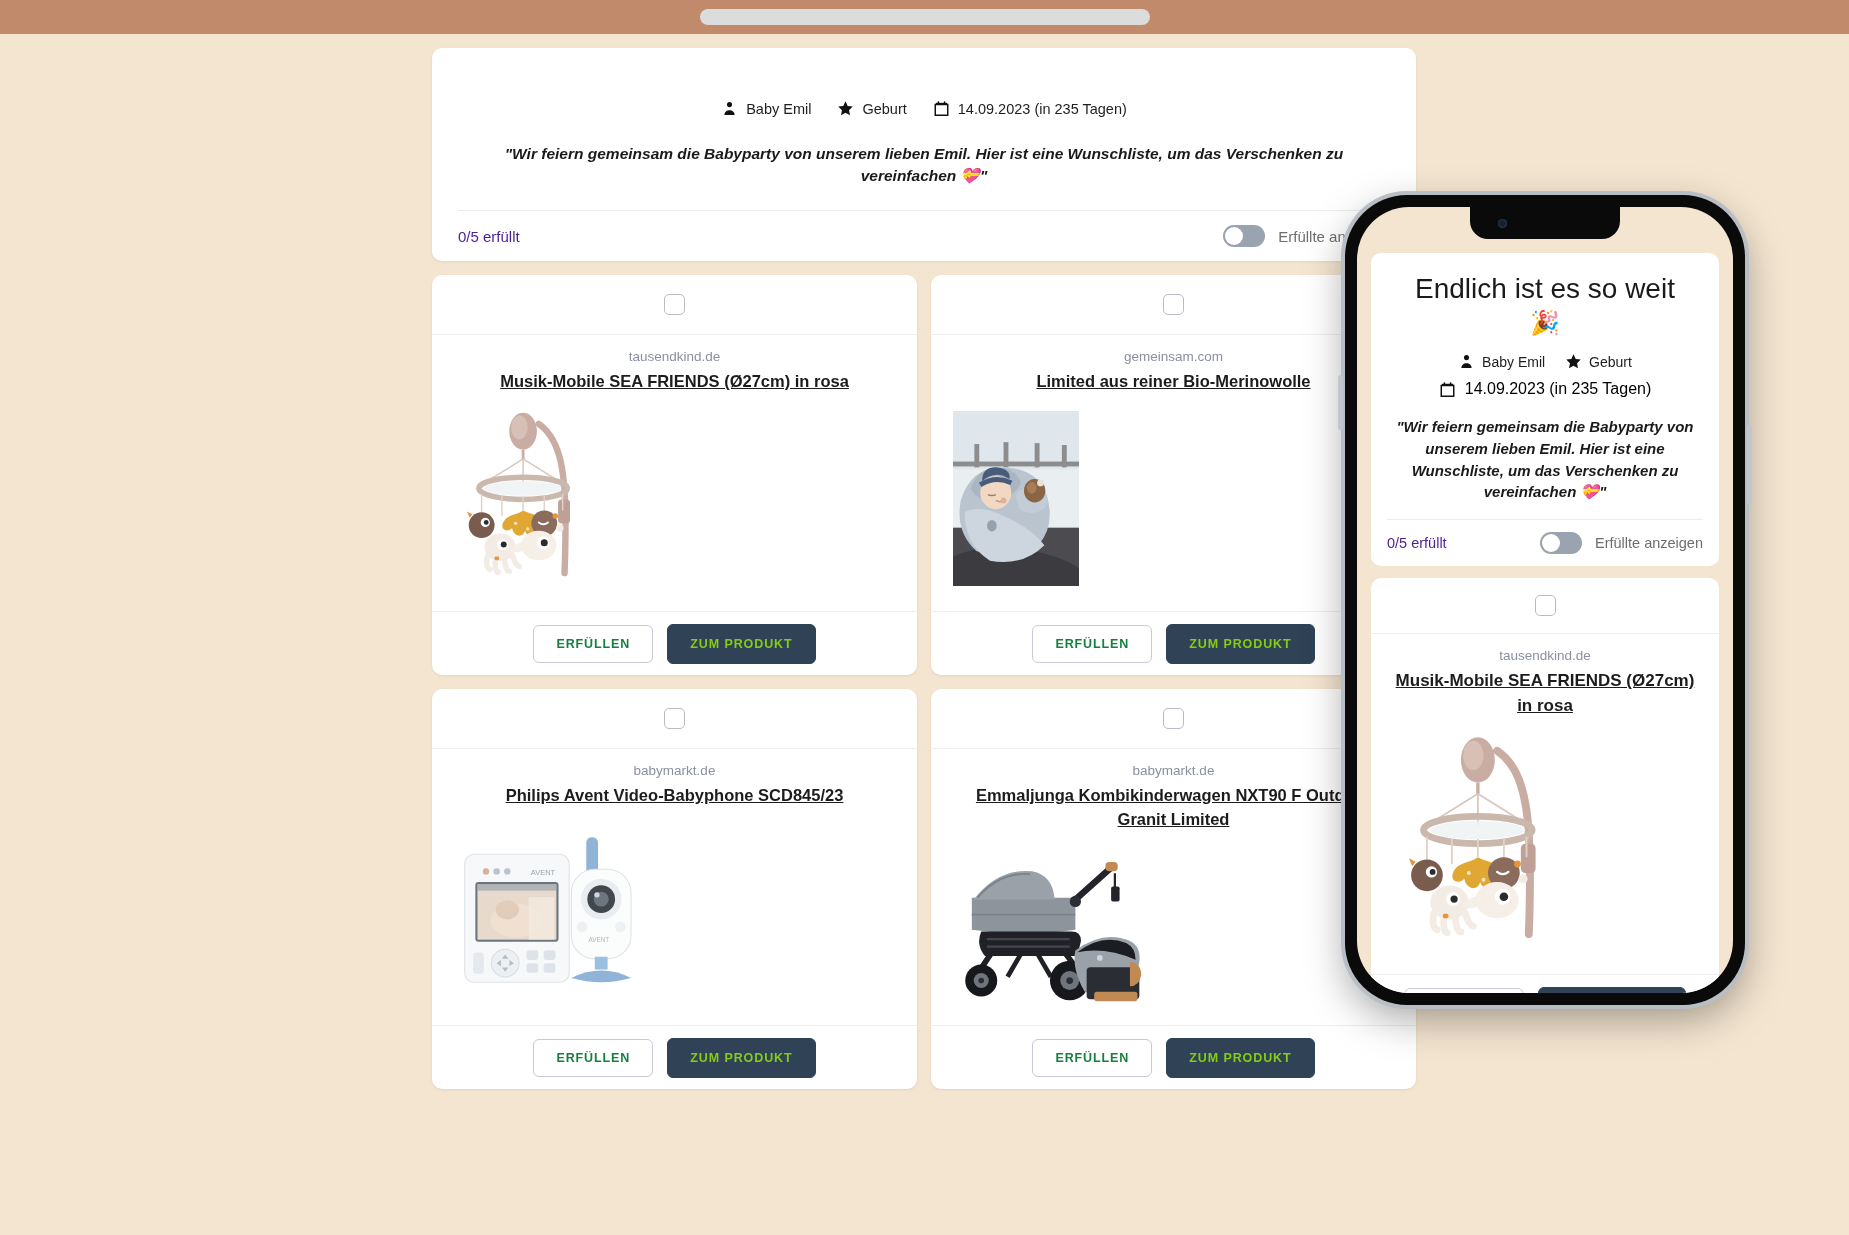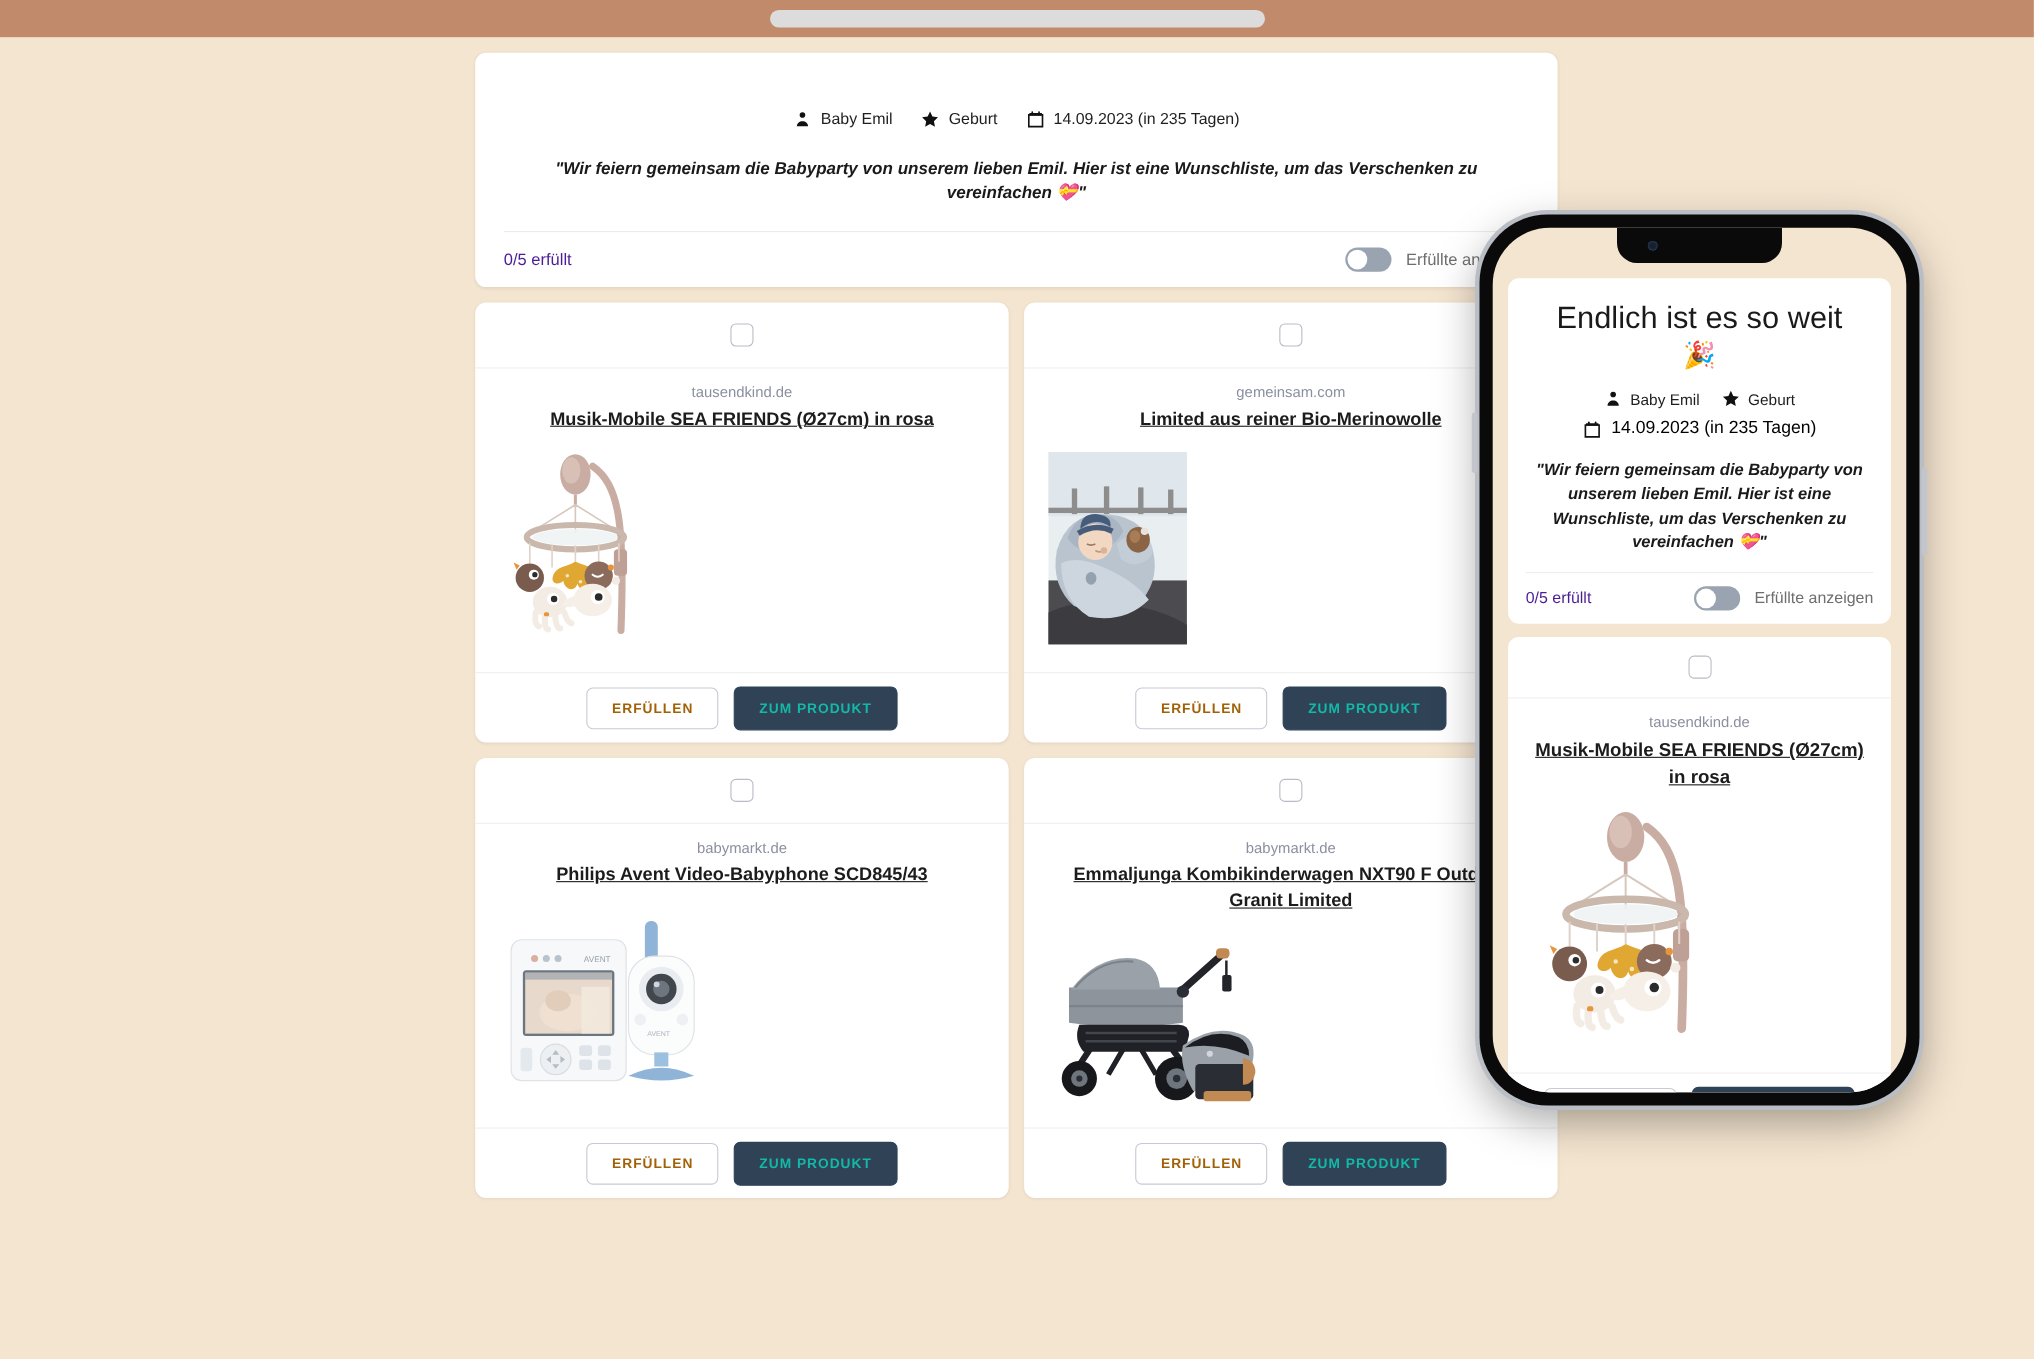"ERFÜLLEN" .btn-outline { color: #a16207 -> #15803d }
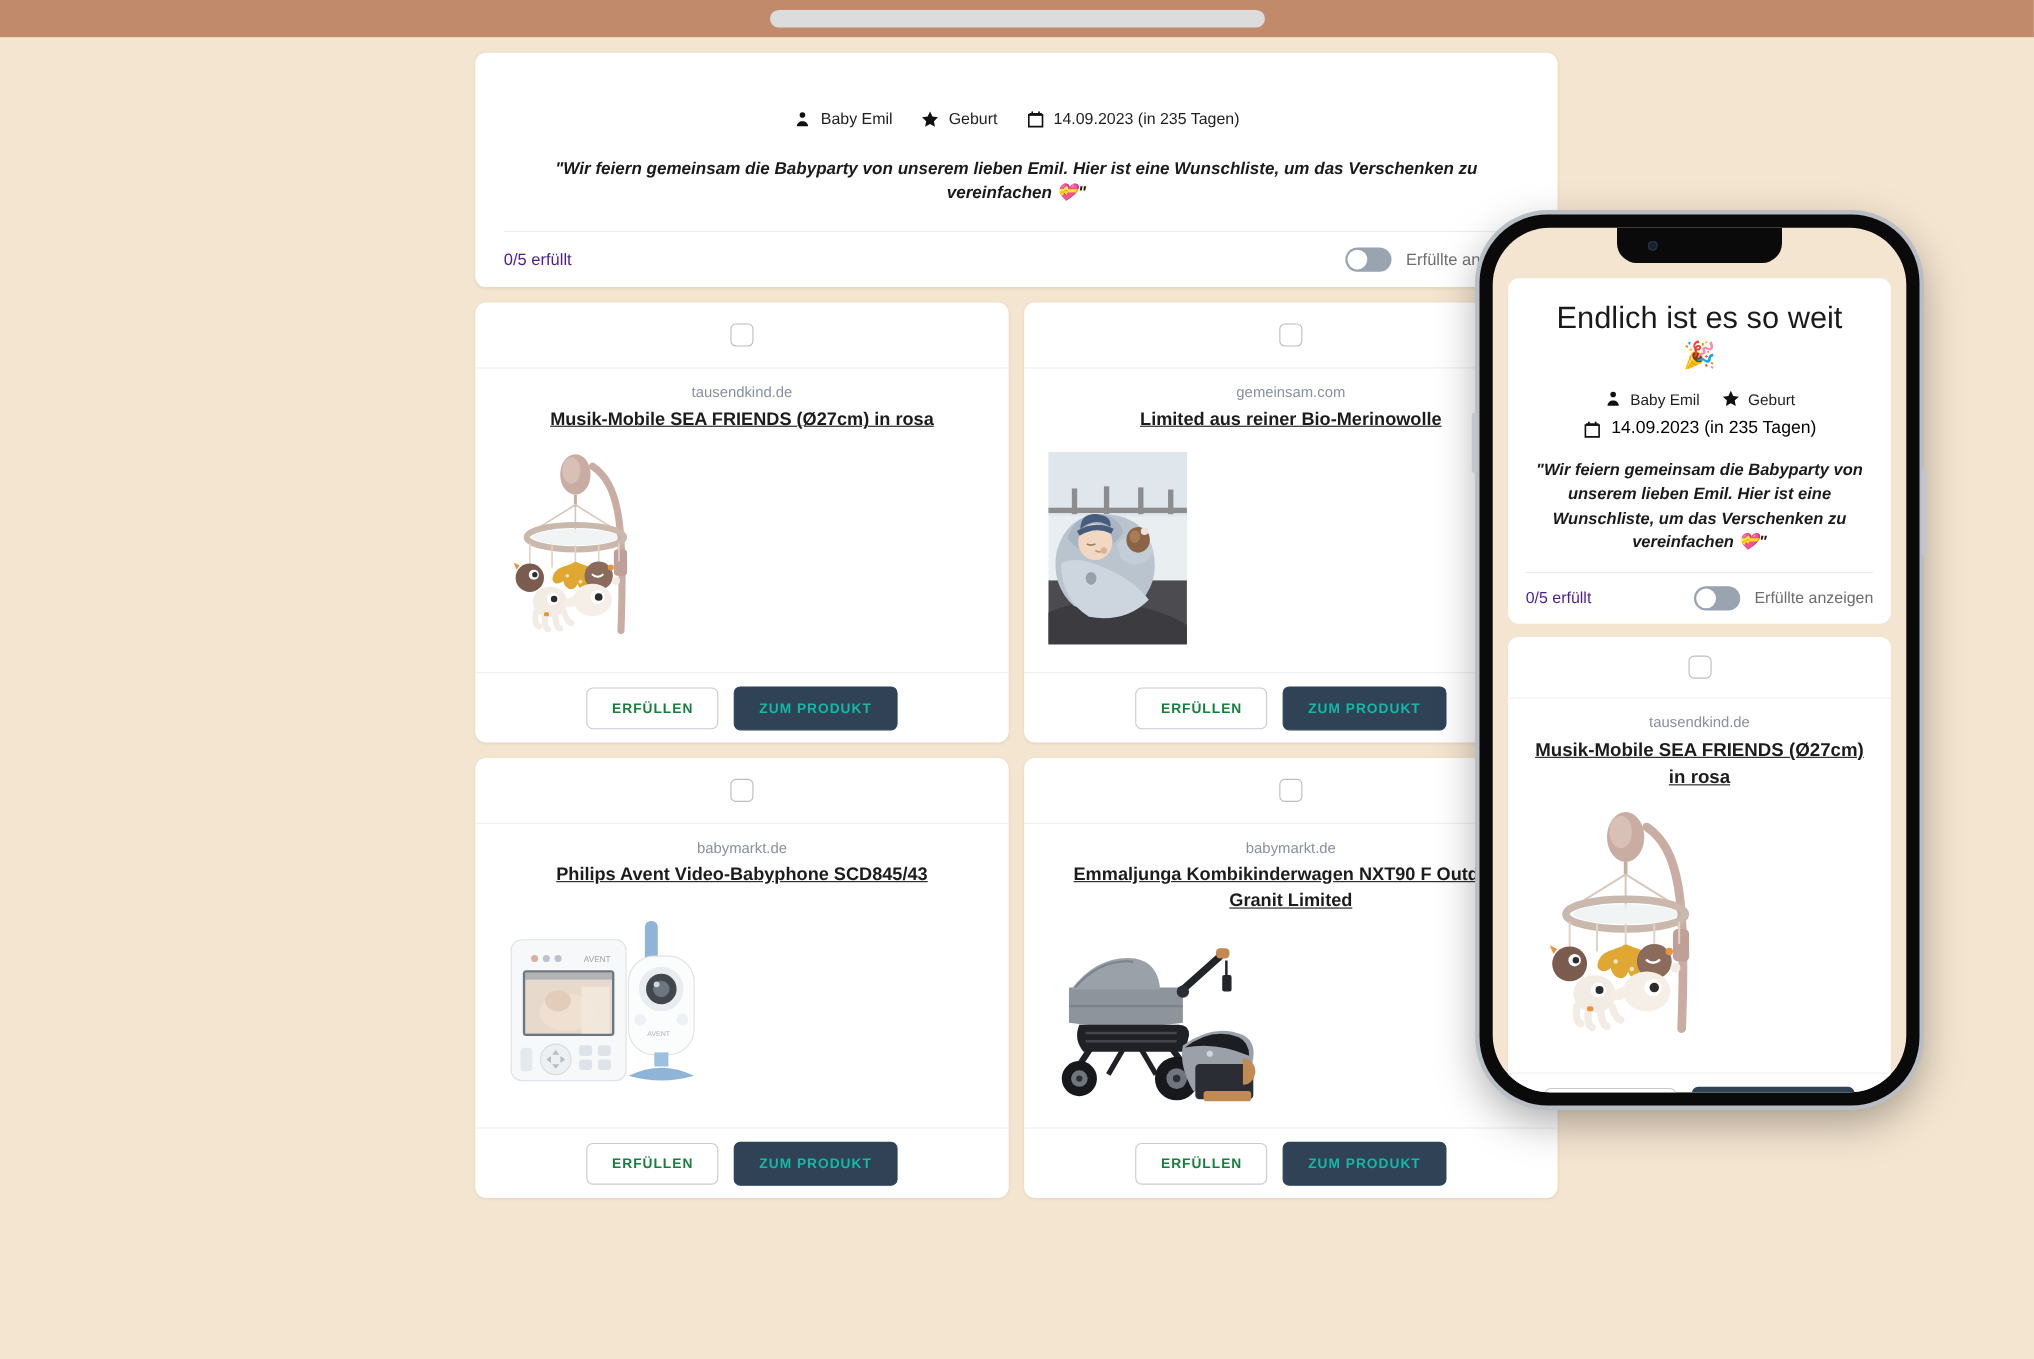"ZUM PRODUKT" .btn-filled { color: #14b8a6 -> #84cc16 }
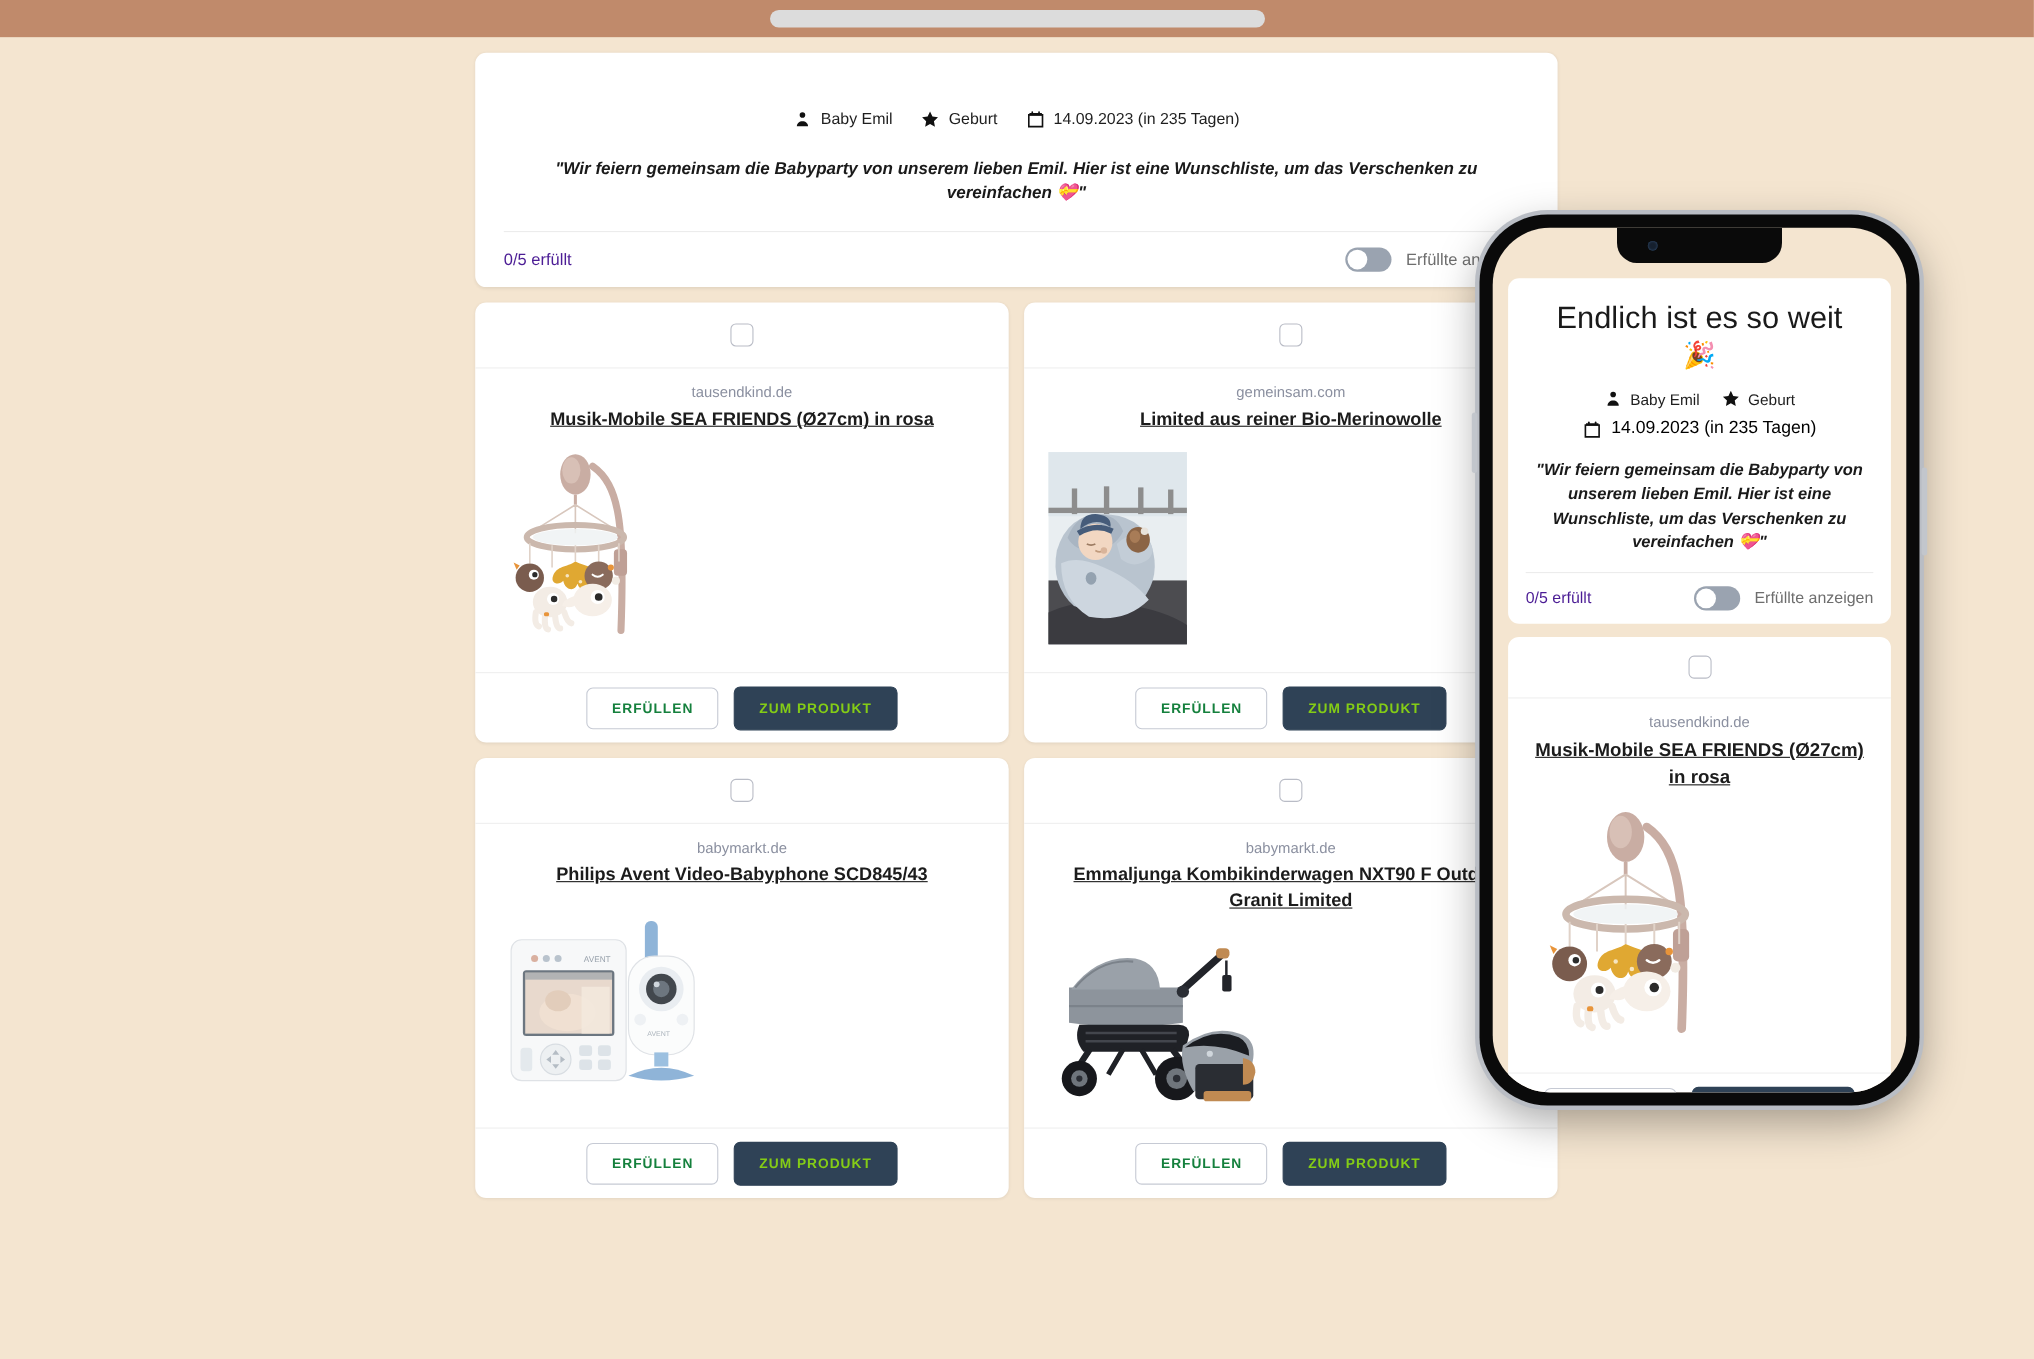"Philips Avent Video-Babyphone SCD845/43" div.pname { text: SCD845/43 -> SCD845/23 }
